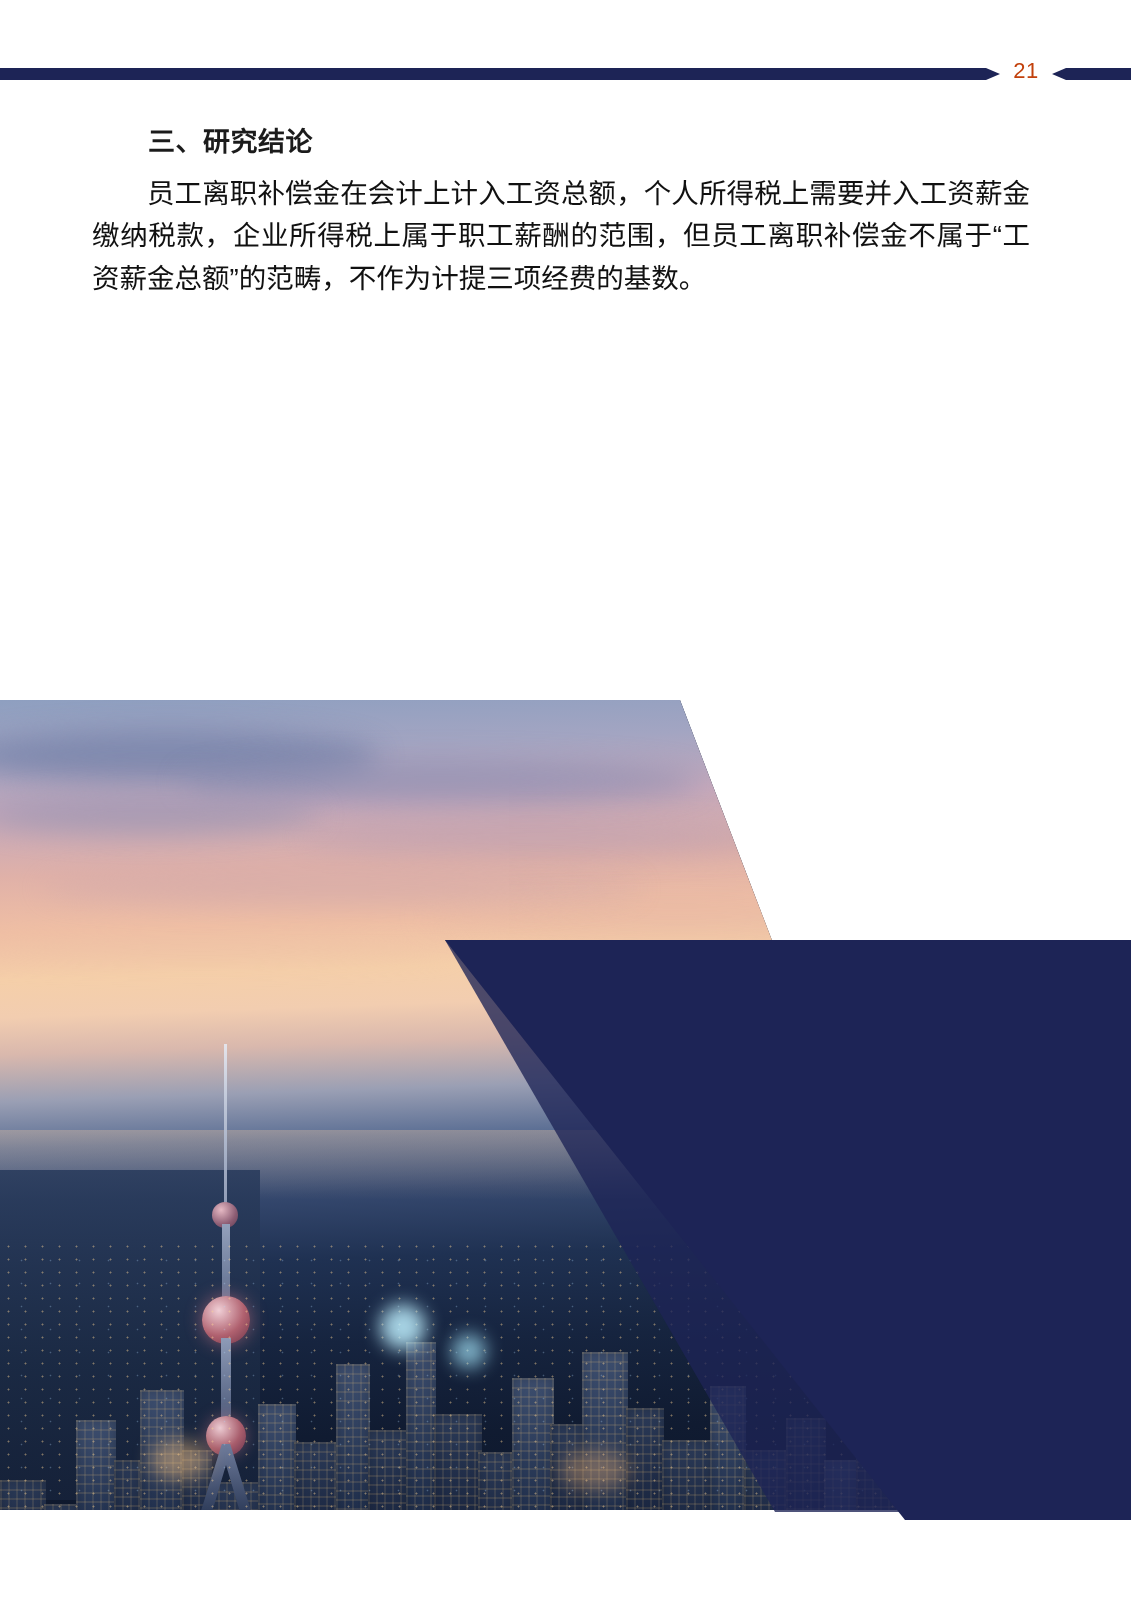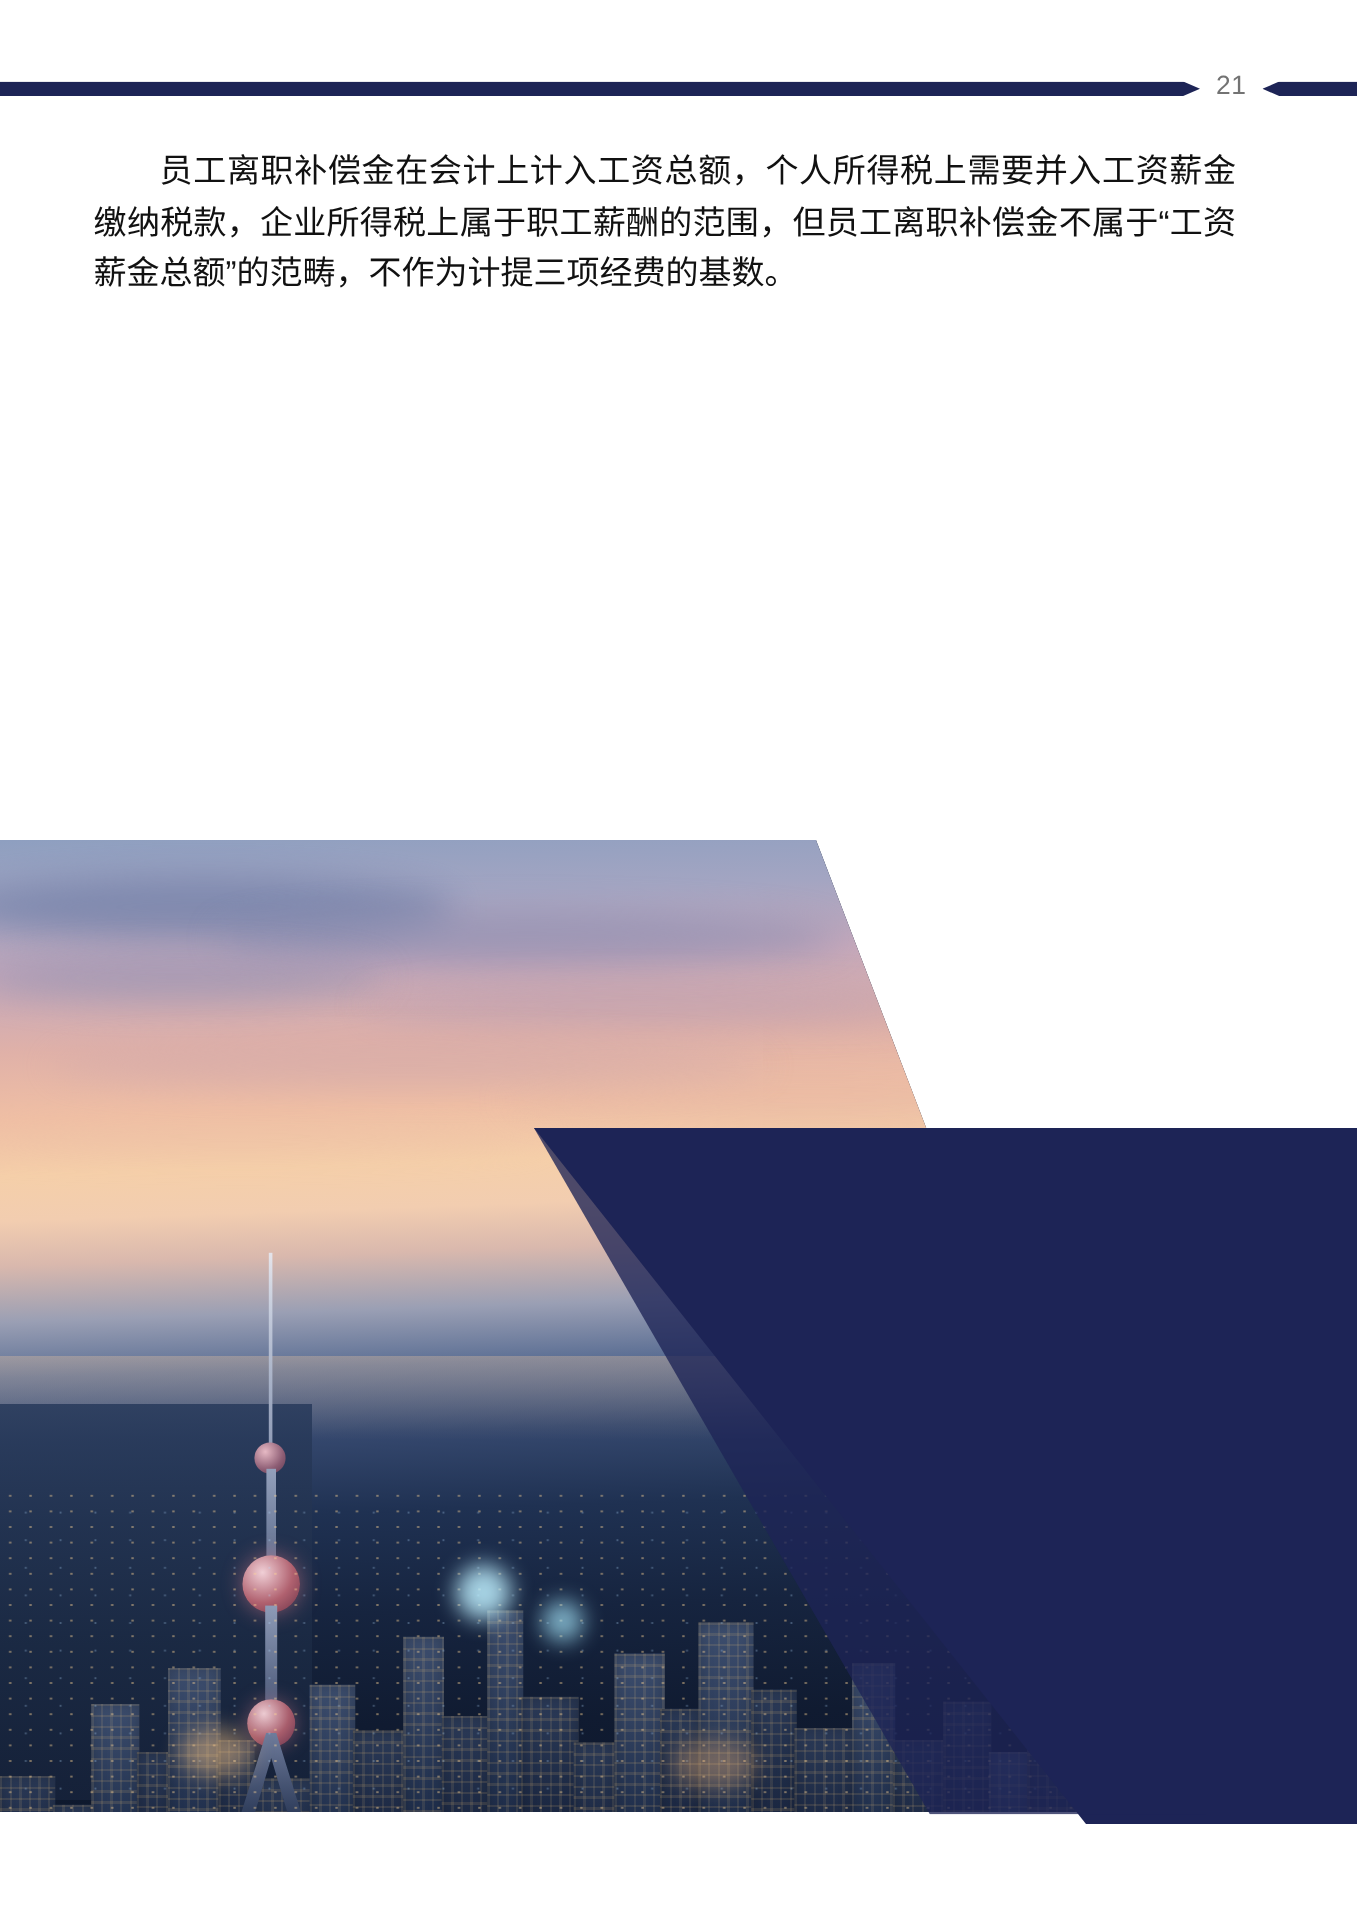"21" .page-number { color: #737373 -> #c2410c }
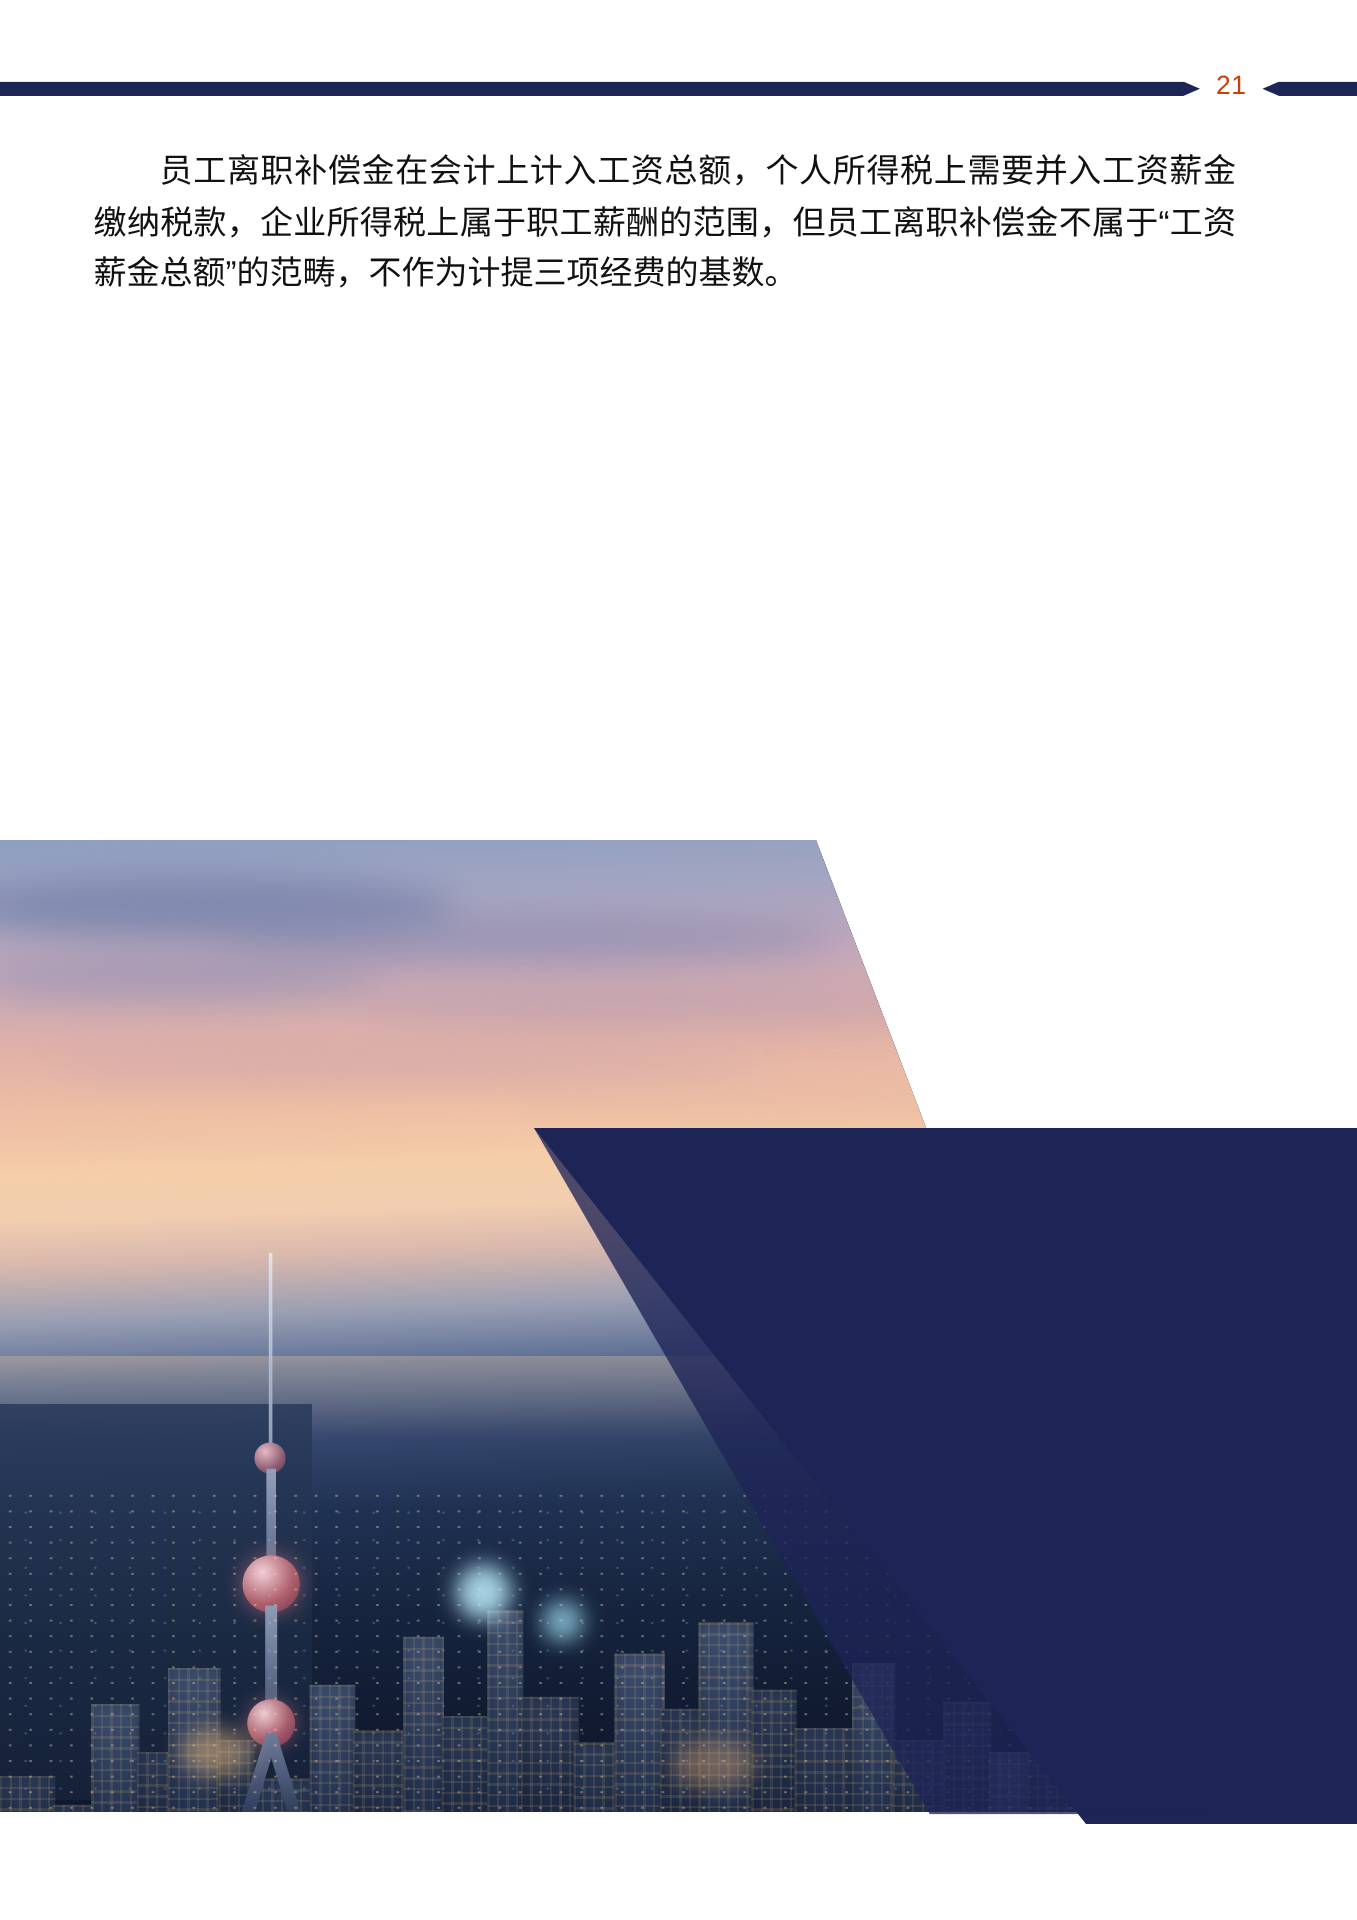"三、研究结论" h2.section-heading { html: none -> <h2>三、研究结论</h2> }
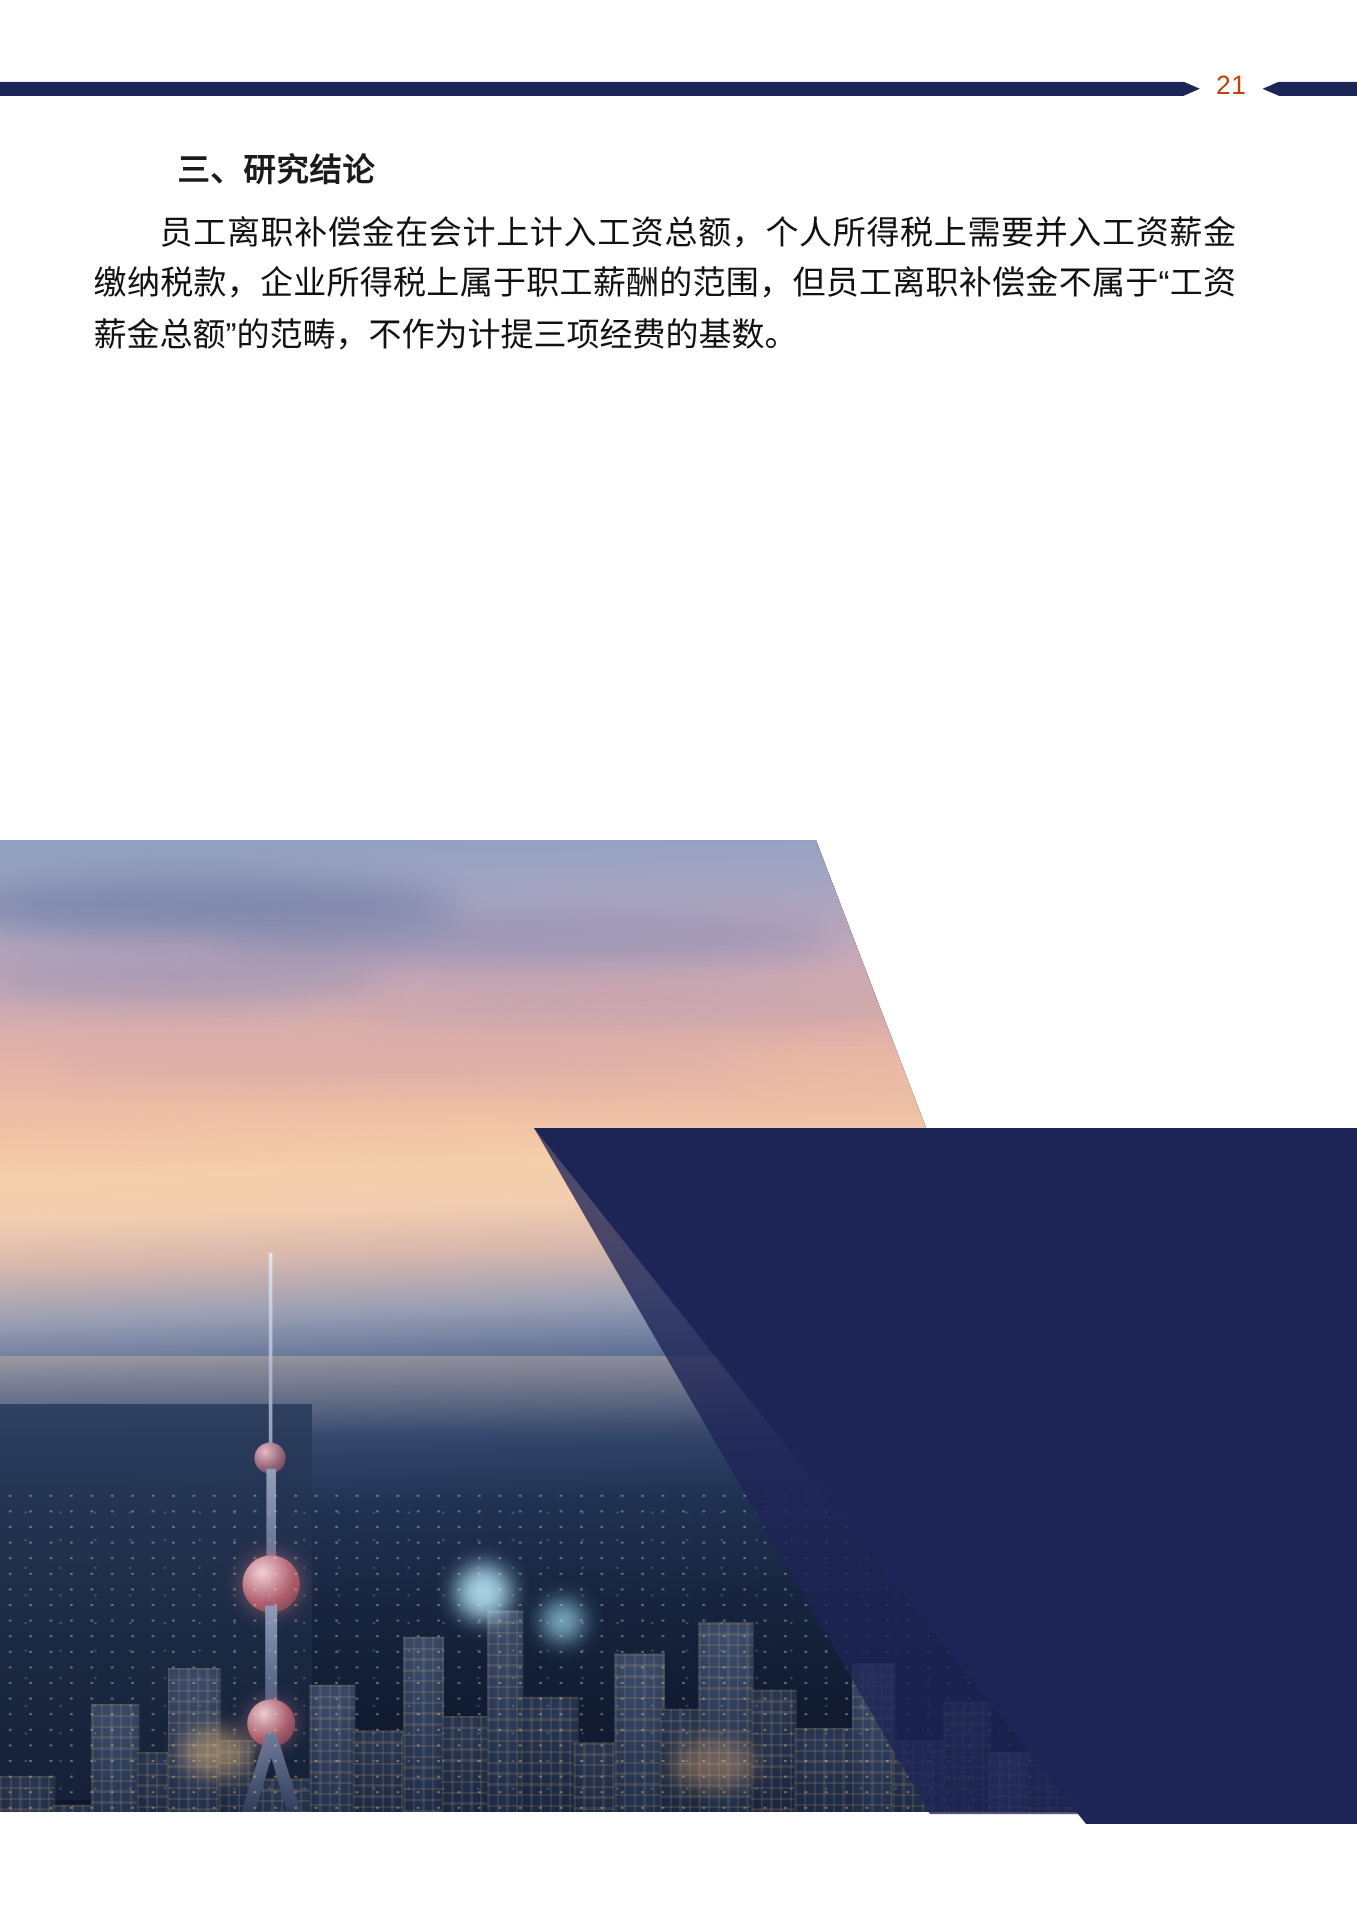"员工离职补偿金在会计上计入工资总额，个人所得税上需要并入工资薪金缴纳税款，企业所" p.para { margin: 0 0 6px 0 -> 0 0 6px 14px }
